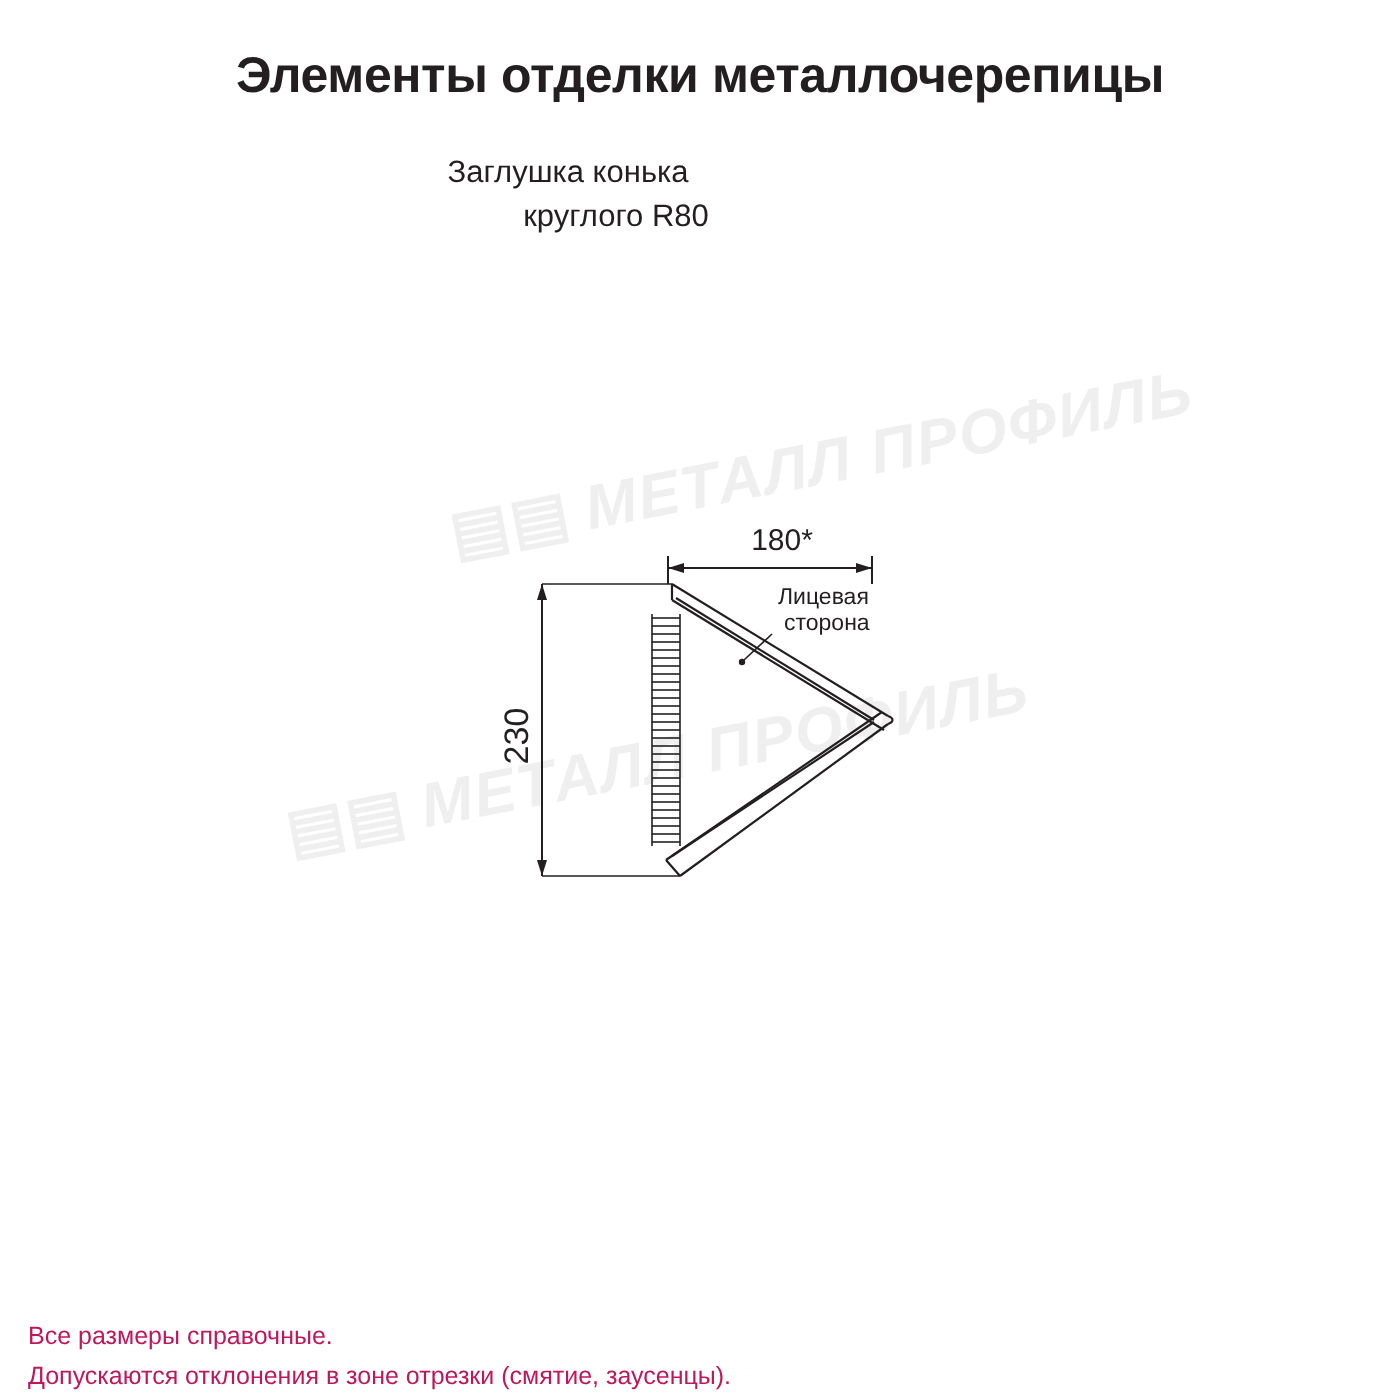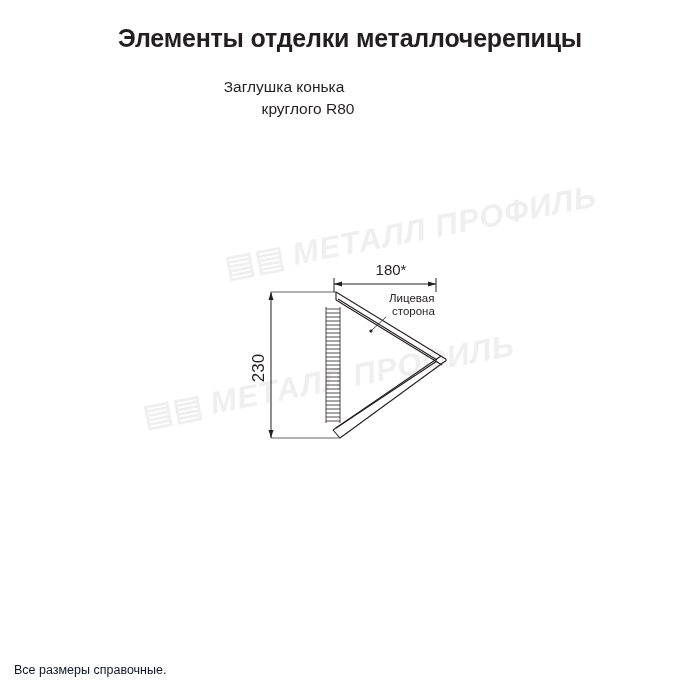"Все размеры справочные." .footnotes { bottom: 20px -> 2px; color: #0f172a -> #be185d }
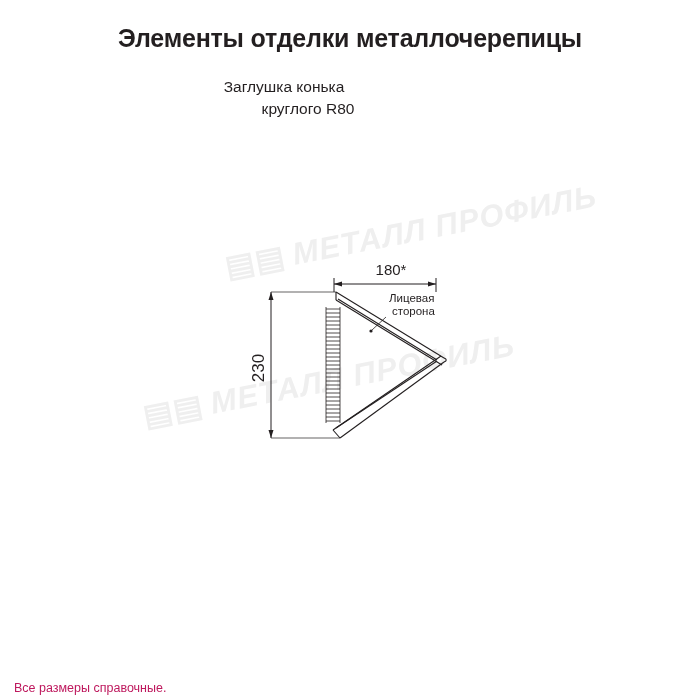"Допускаются отклонения в зоне отрезки" div { html: none -> <div>Допускаются отклонения в зоне отрезки (смятие, заусенцы).</div> }
